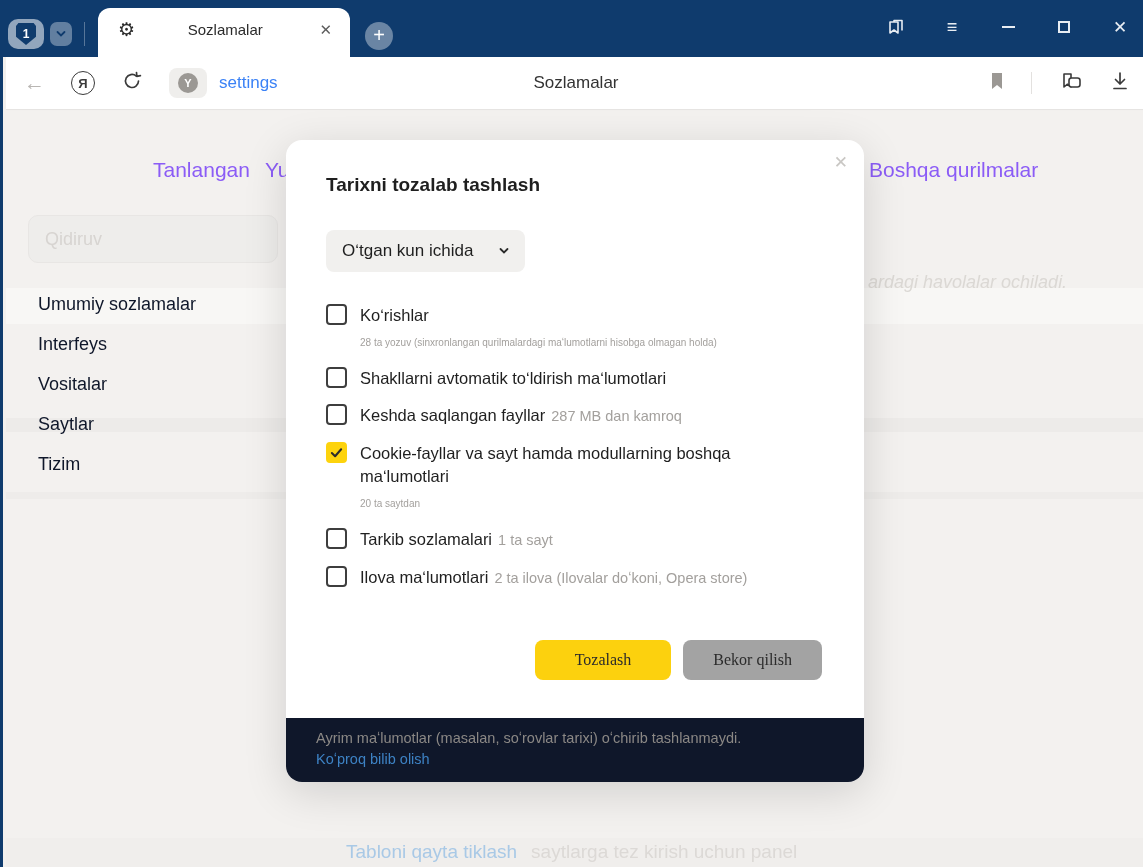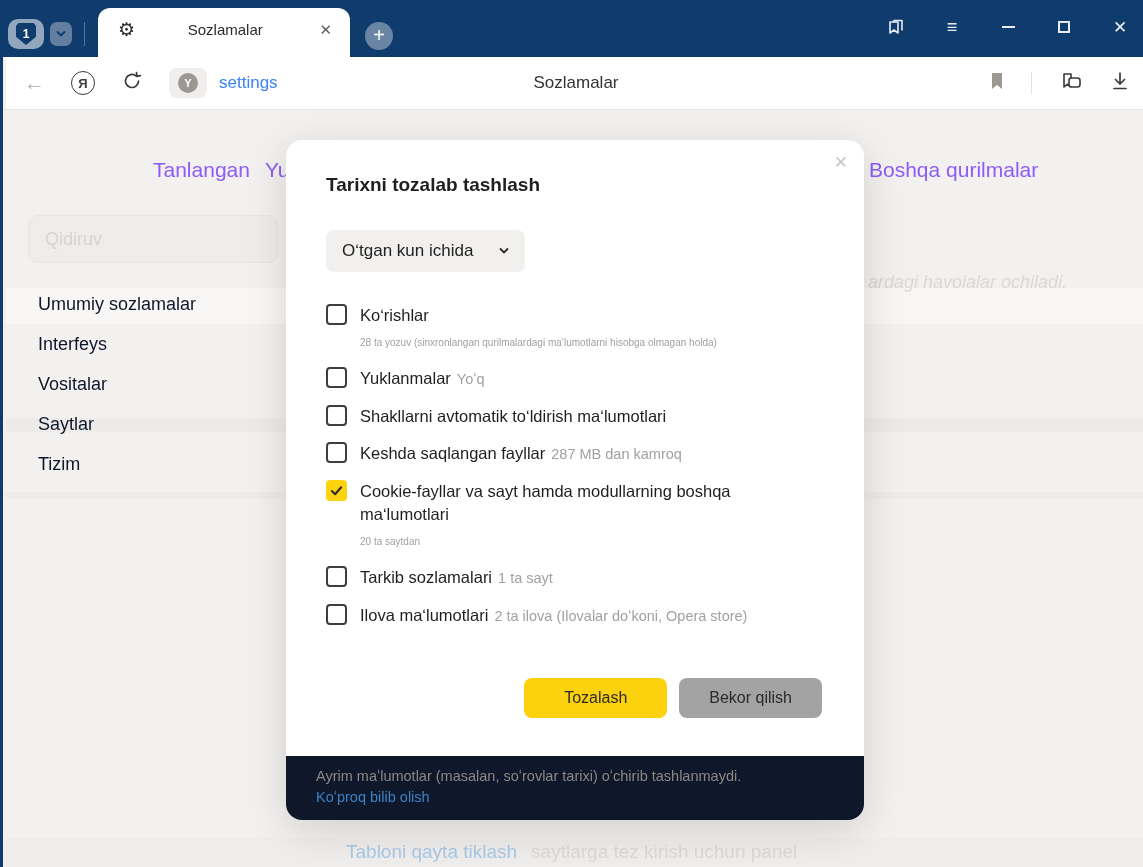"Yuklanmalar Yoʻq" div.row { html: <div> <span></span> <div><span>Yuklanmalar</span><span>Yoʻq</span></div> </div> -> none }
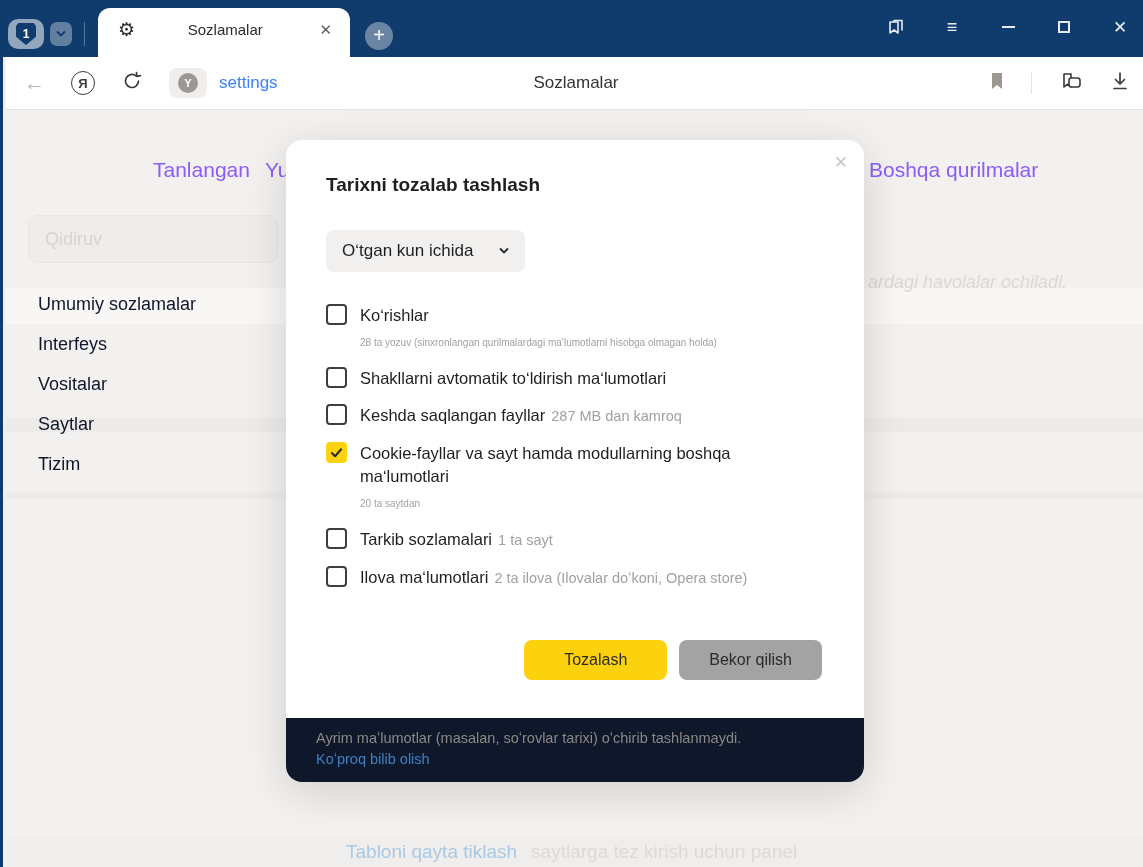"Tozalash" .btn { font-family: Liberation Sans, sans-serif -> Liberation Serif, serif }
